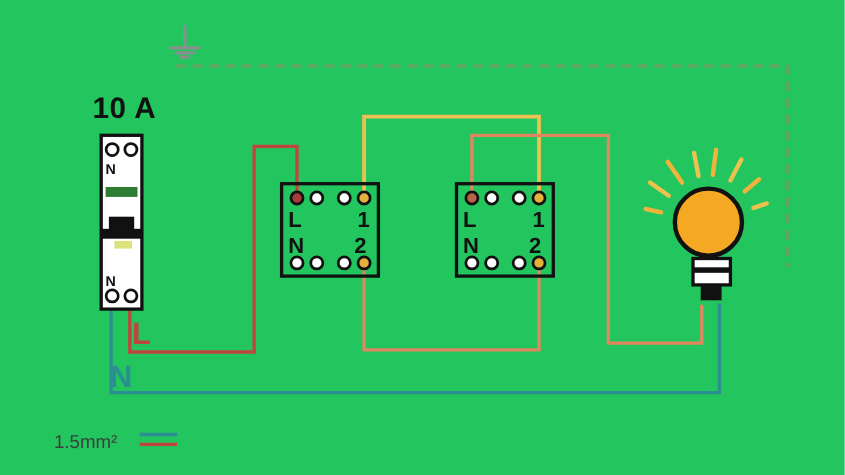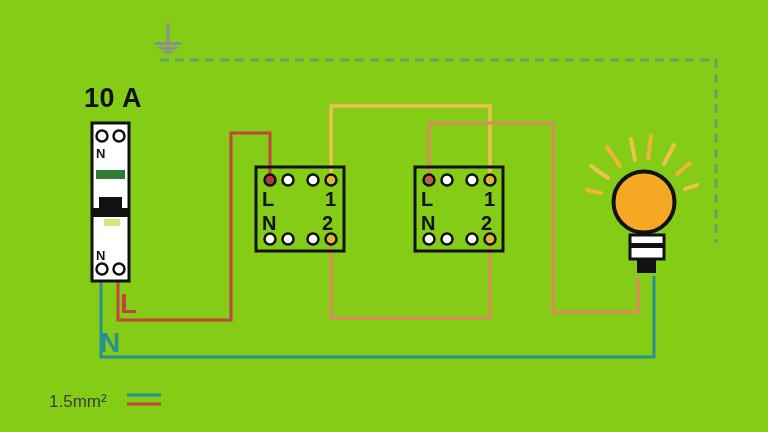"10 A" .stage { background: #84cc16 -> #22c55e }
